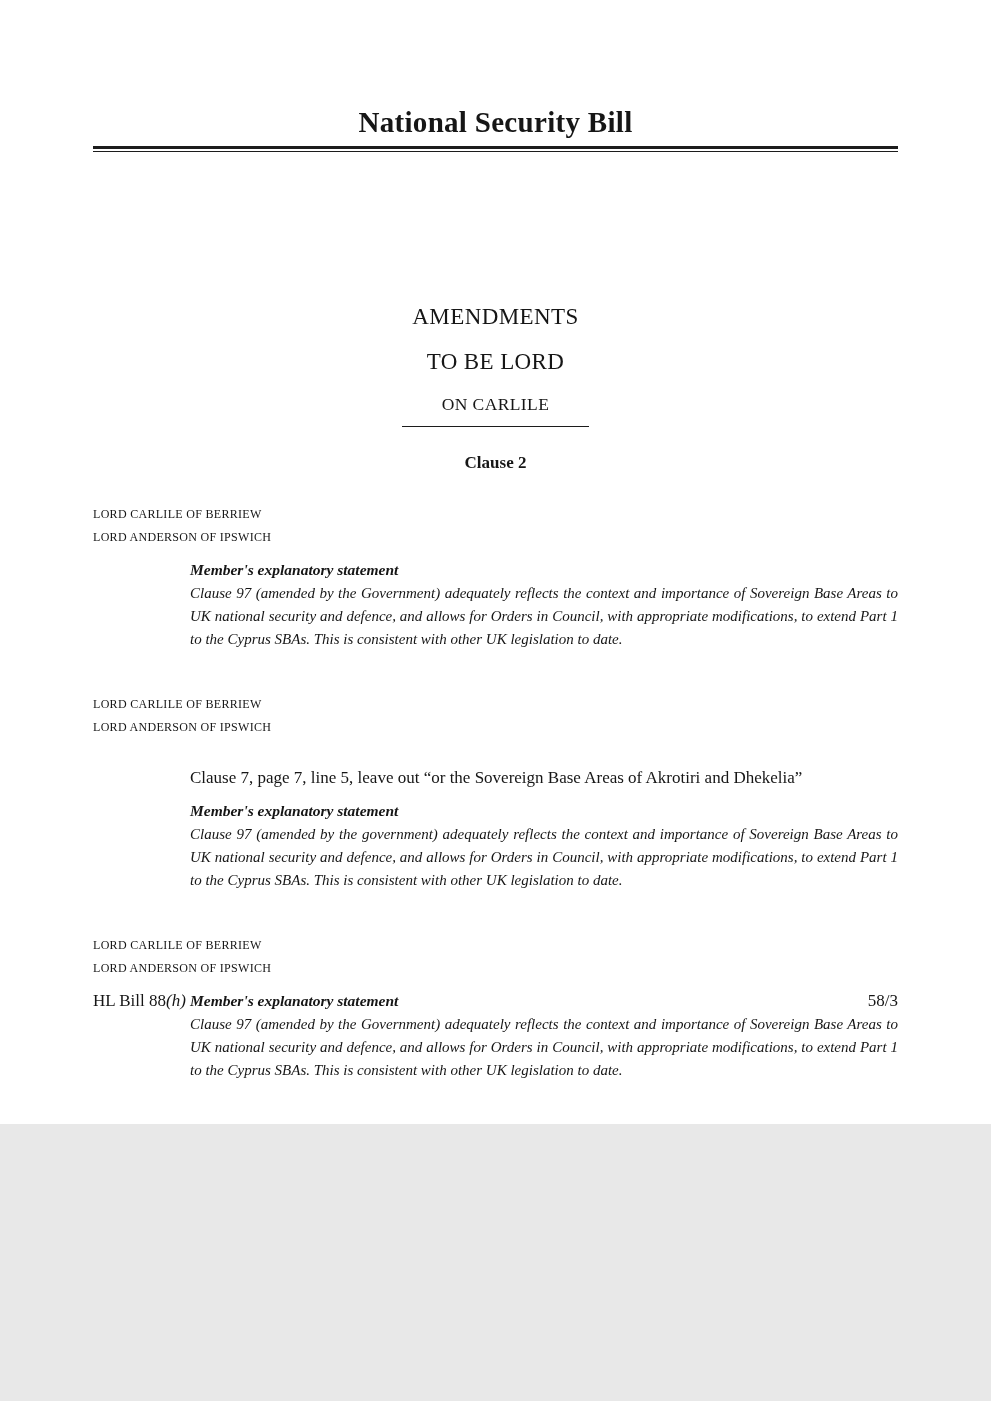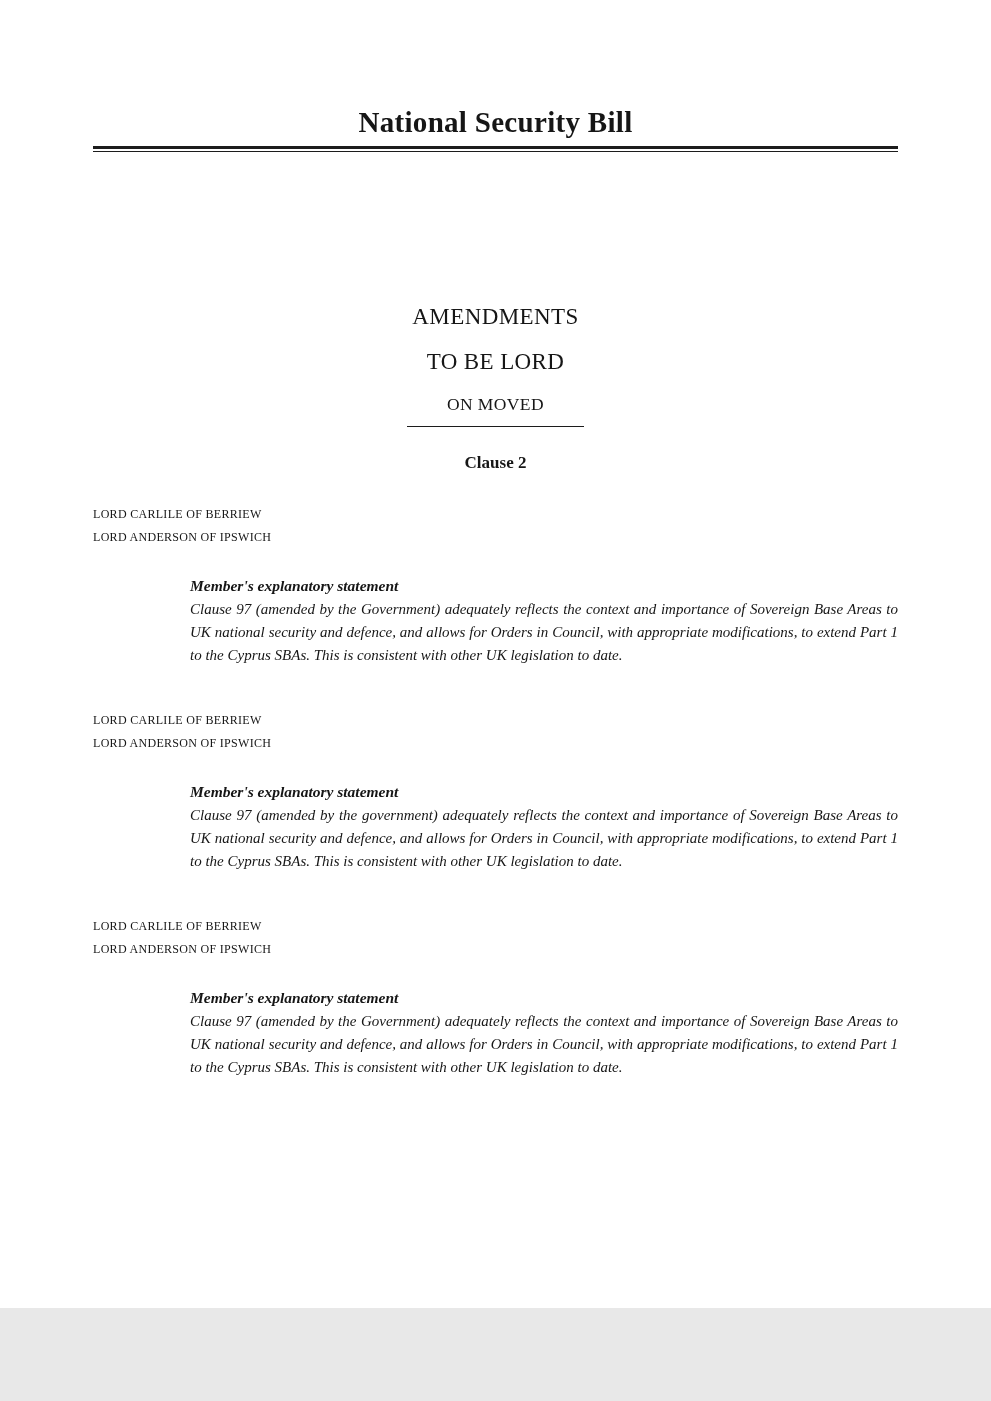"National Security Bill" .page { height: 1308px -> 1124px }
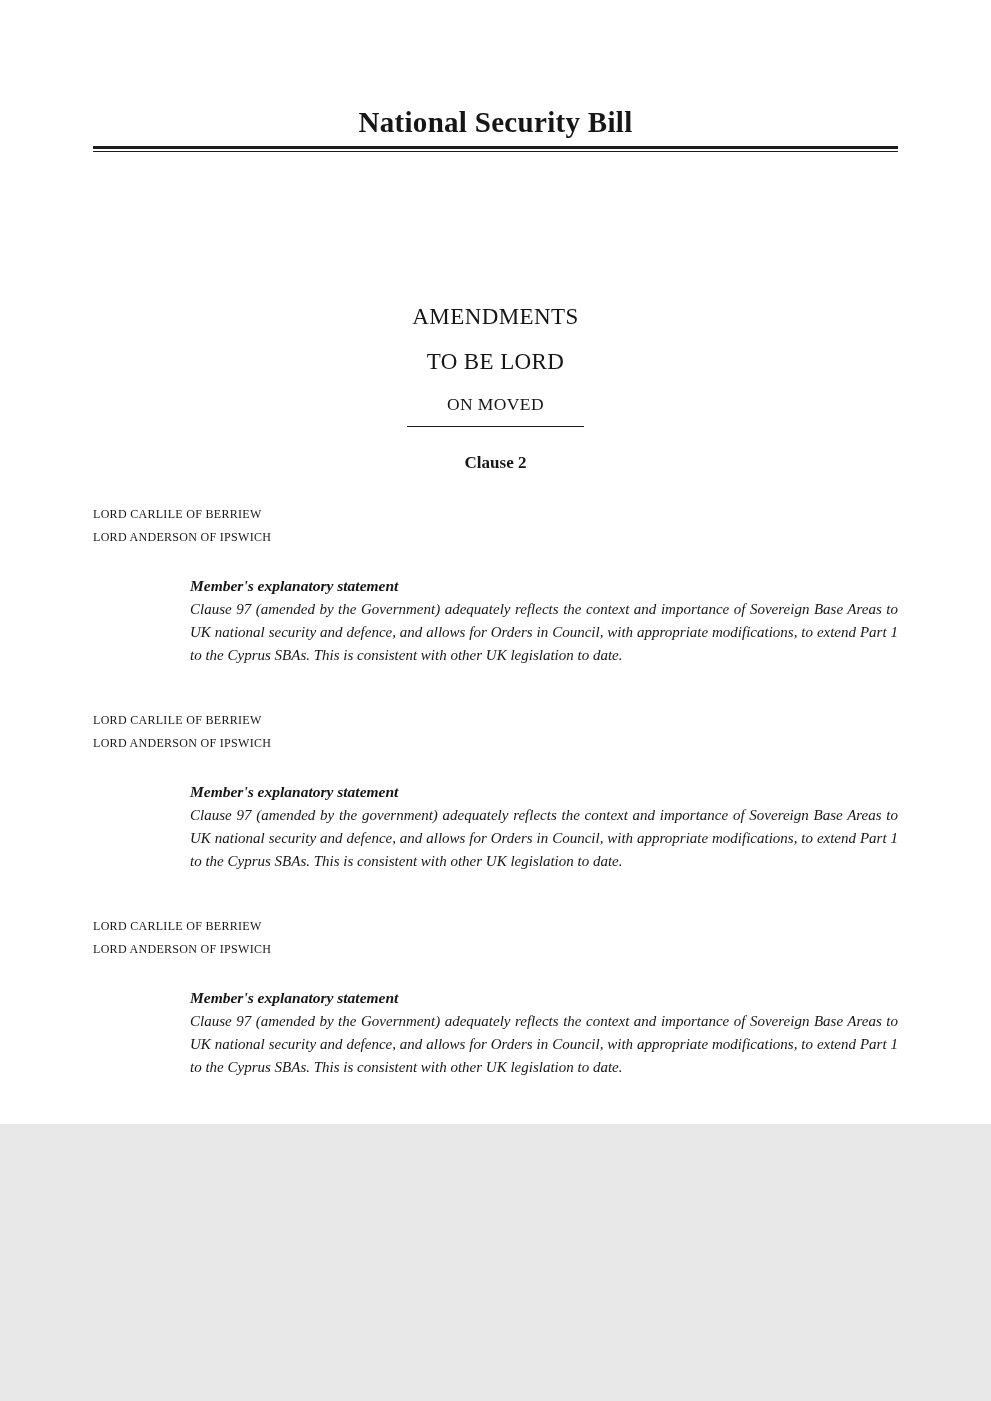"ON MOVED" span.on-report { text: MOVED -> CARLILE }
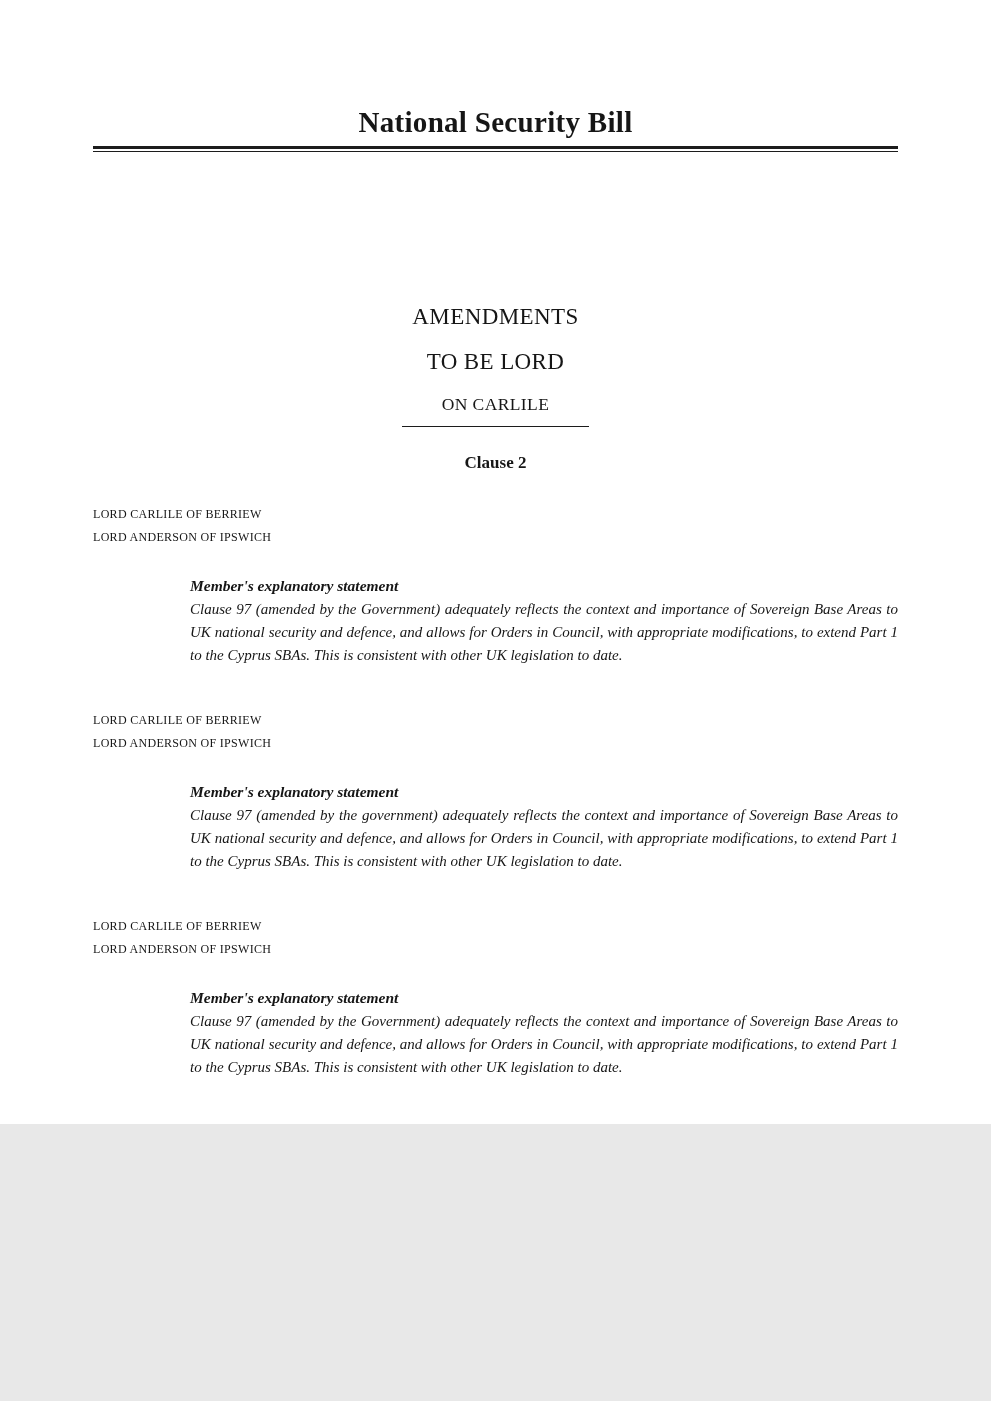"Member's explanatory statement" .explanatory { margin: 28px 0 0 97px -> 12px 0 0 97px }
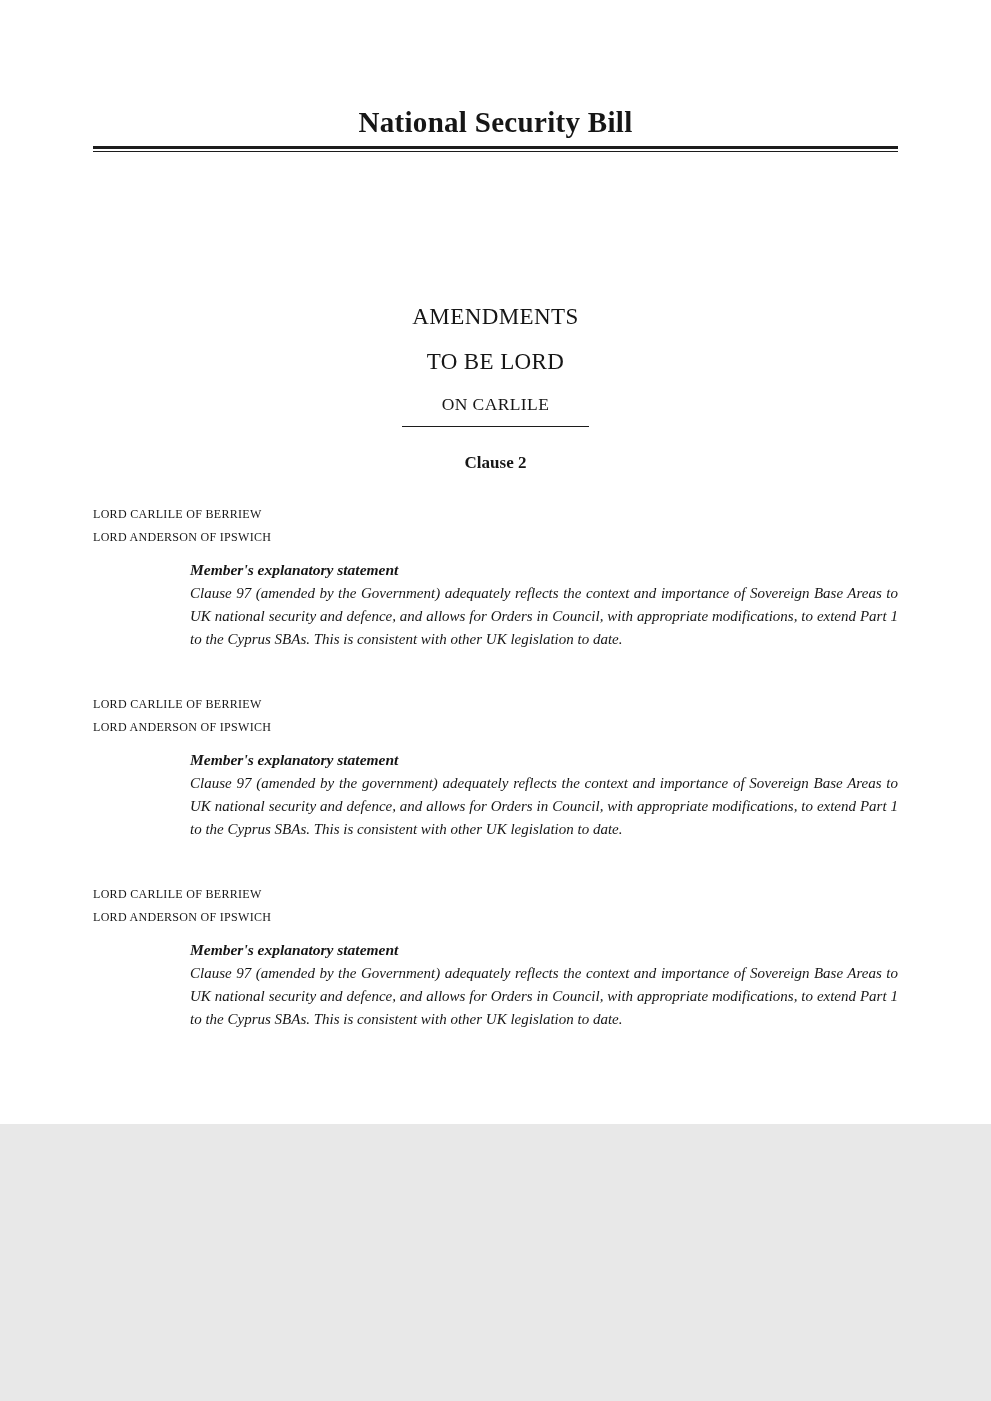"Clause 7, page 7, line" p.amendment-text { html: none -> <p>Clause 7, page 7, line 5, leave out “or the Sovereign Base Areas of Akrotiri and Dhekelia”</p> }
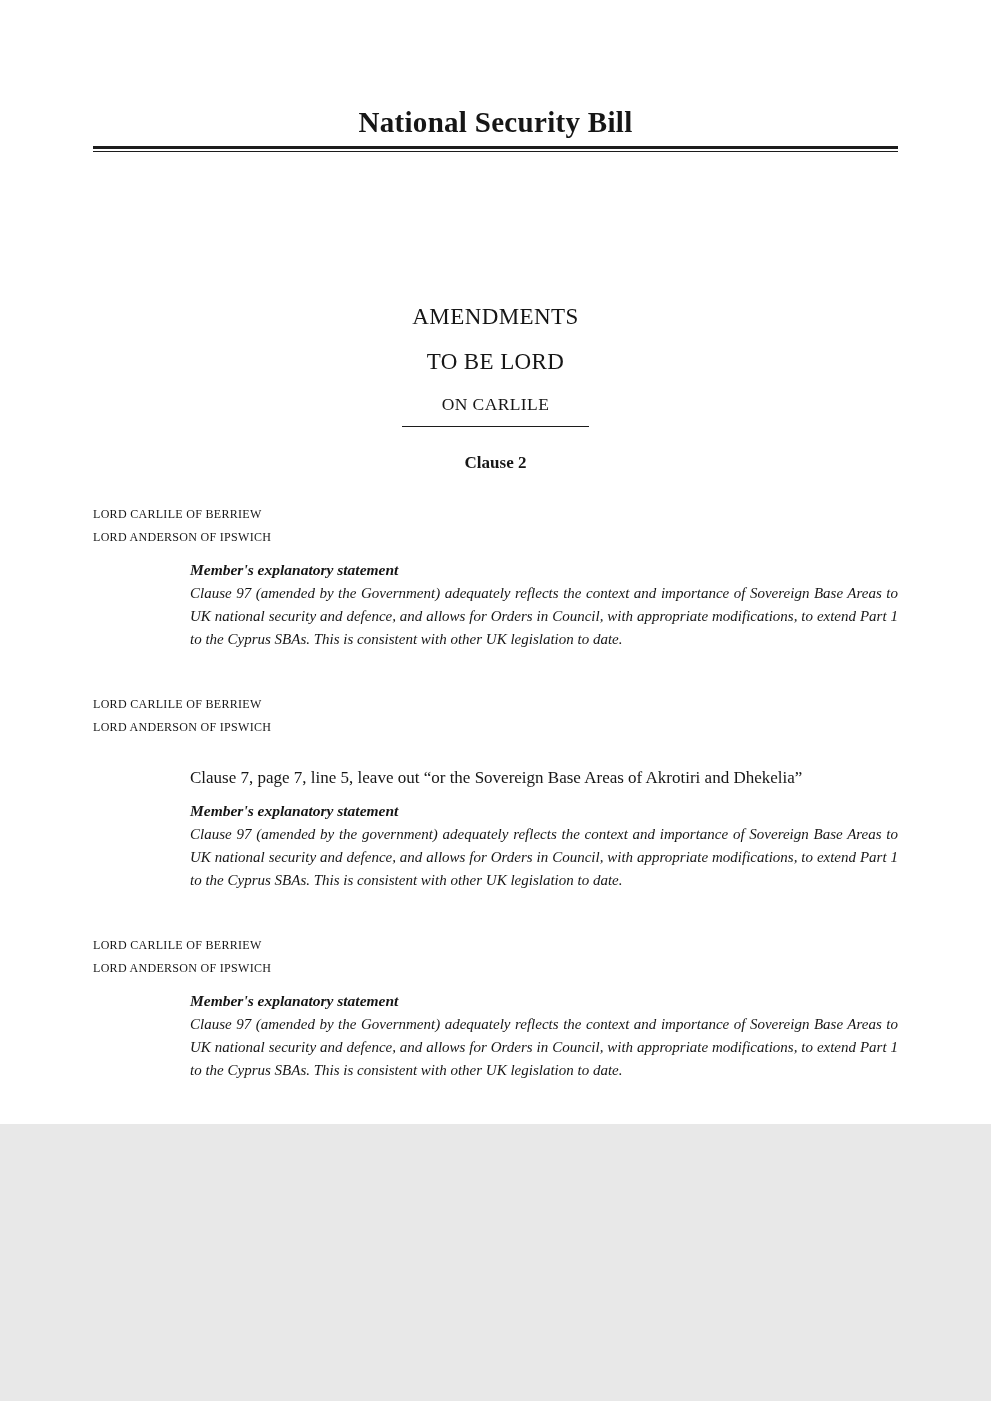"HL Bill 88(h)" footer.footer { html: none -> <footer> <div> <span>HL Bill 88</span><span>(h)</span> </div> <div>58/3</div> </footer> }
